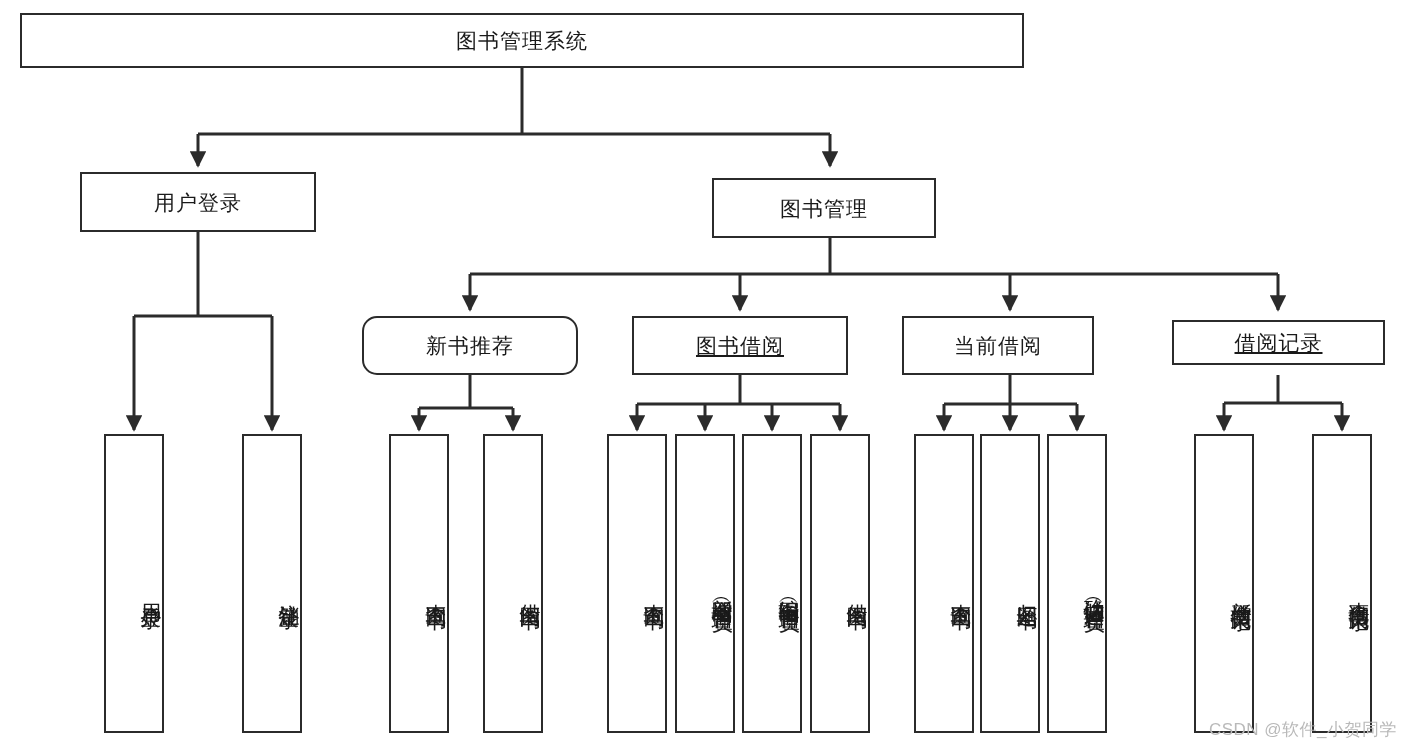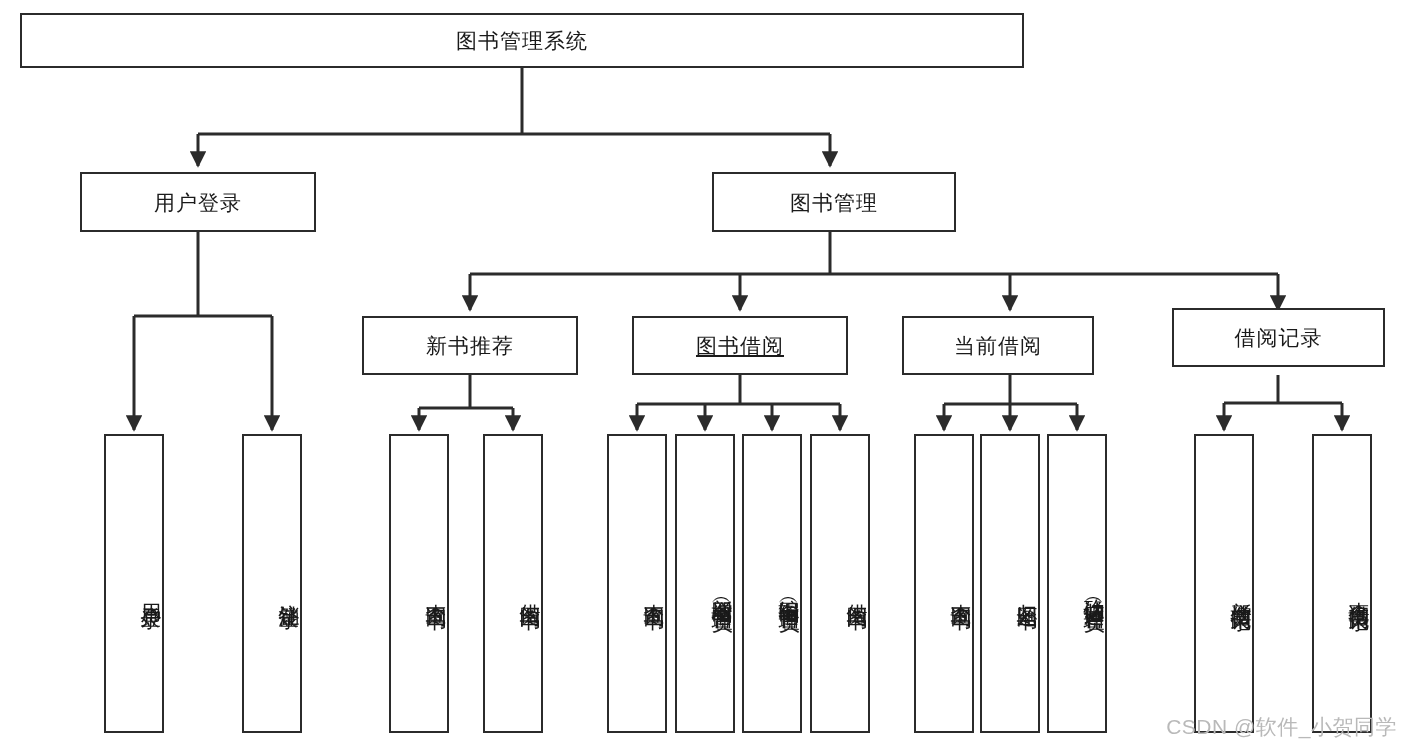"图书管理" div.node { top: 172px -> 178px; width: 244px -> 224px }
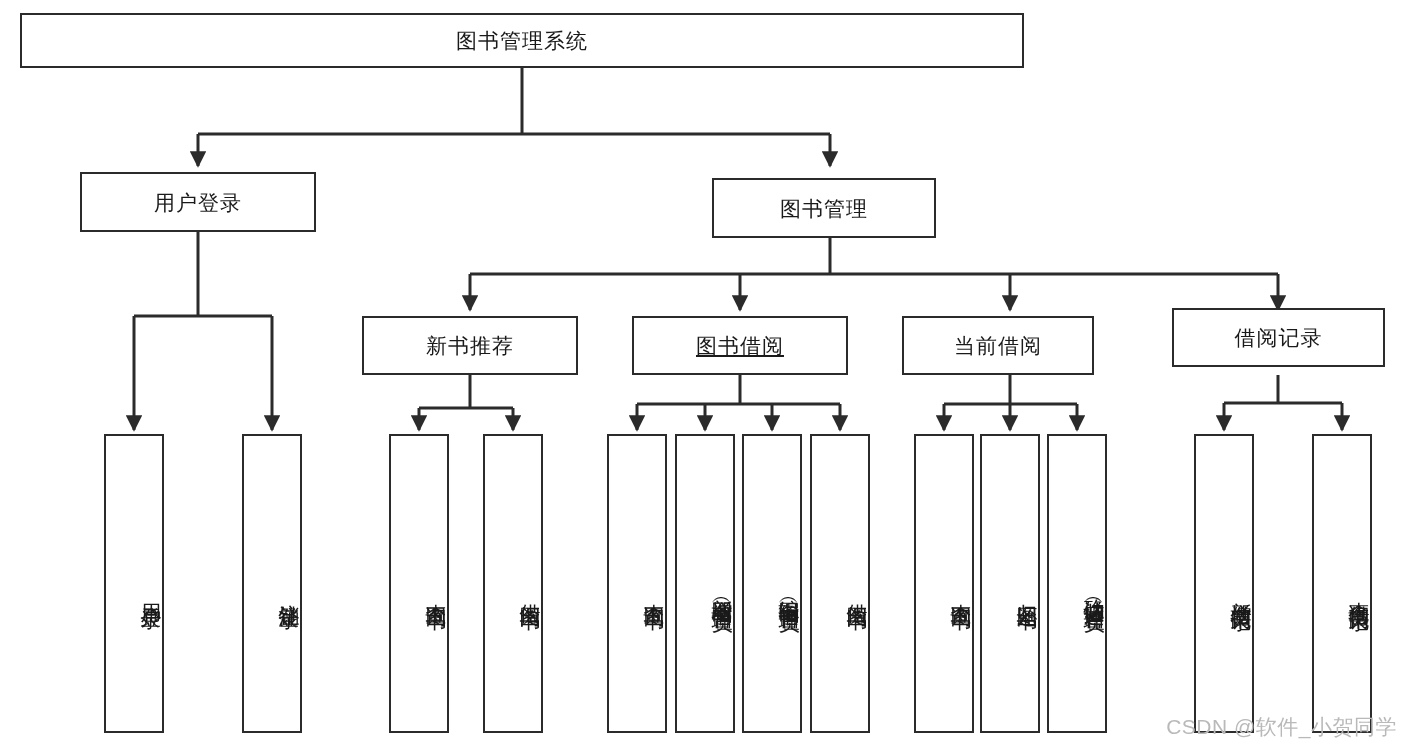"新书推荐" div.node { border-radius: none -> 15px }
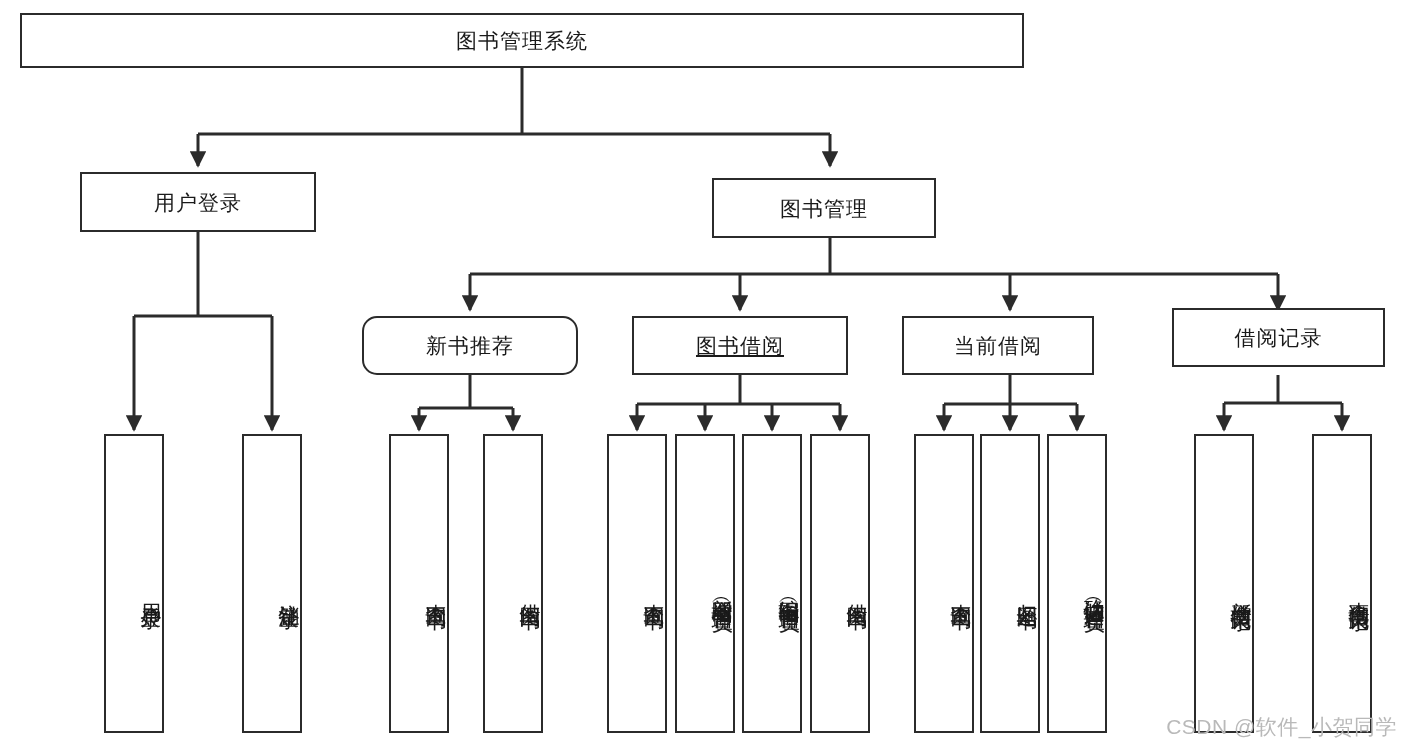"借阅记录" div.node { height: 59px -> 45px; text-decoration: none -> underline; top: 308px -> 320px }
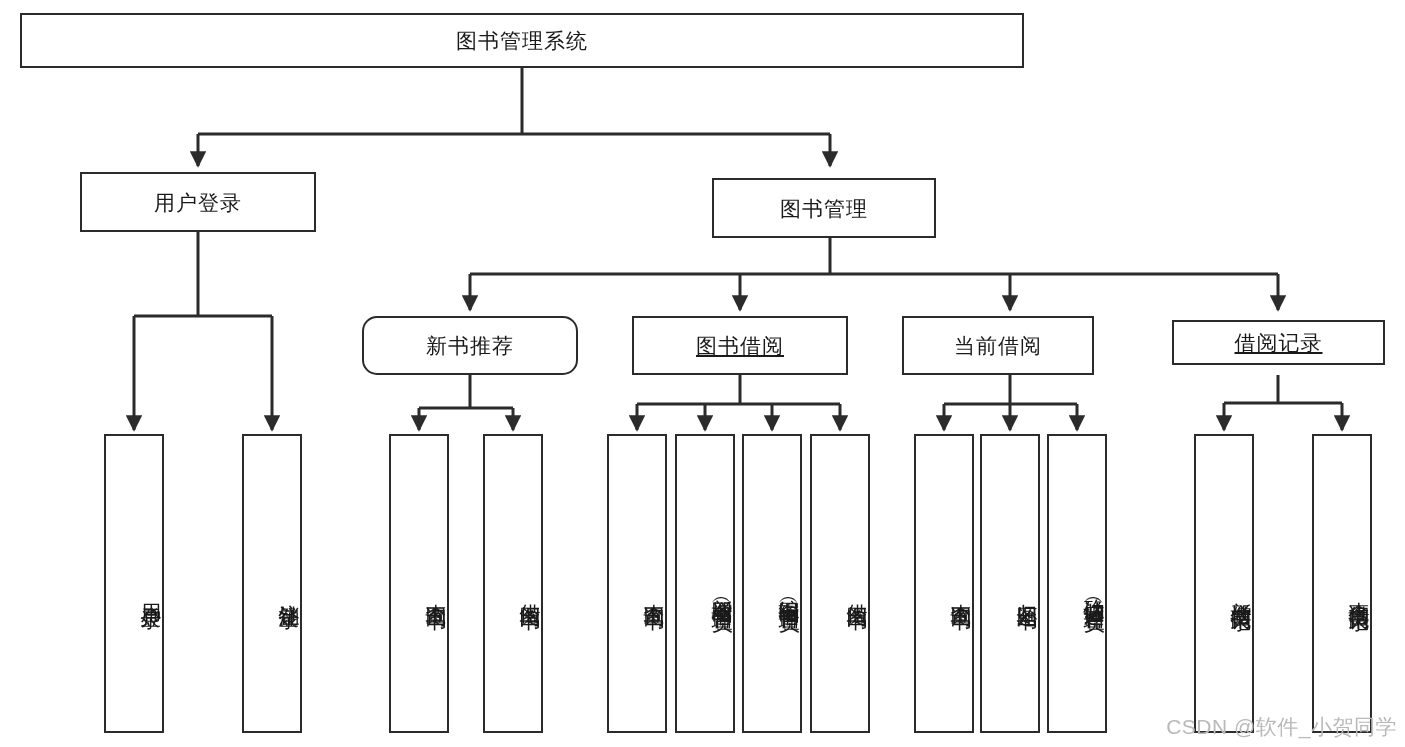"CSDN @软件_小贺同学" #watermark { font-size: 21px -> 17px }
